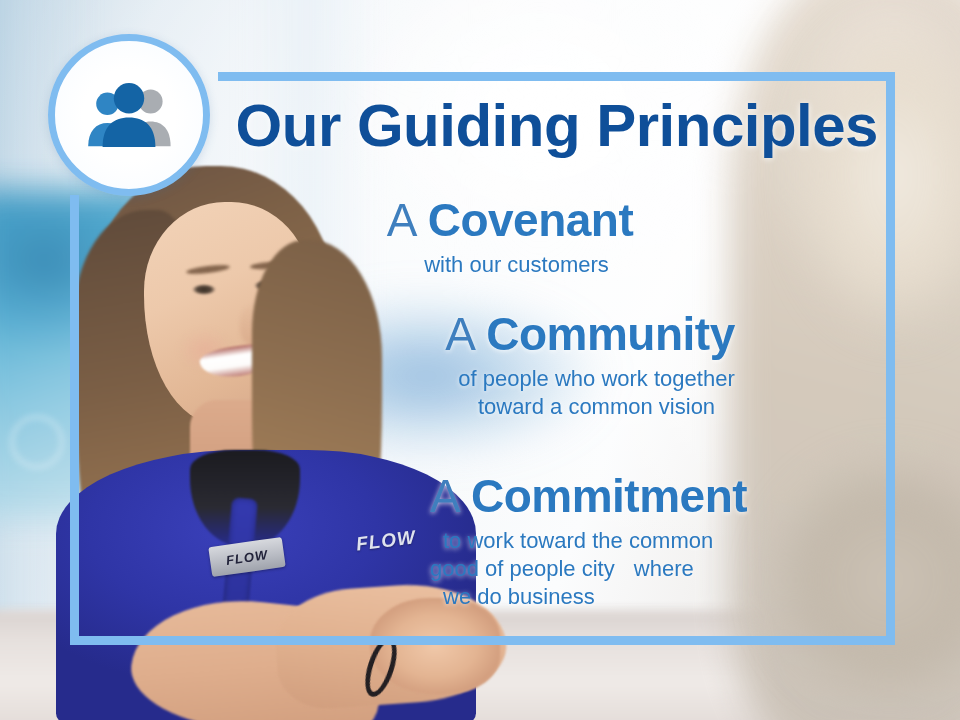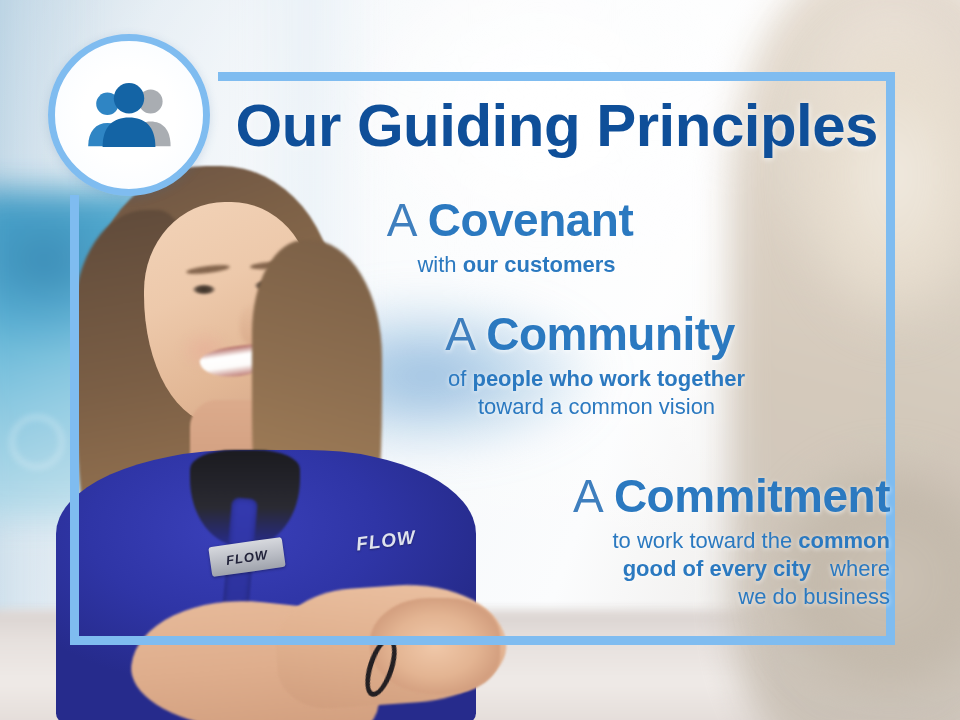"our customers" .p-sub b { font-weight: bold -> normal }
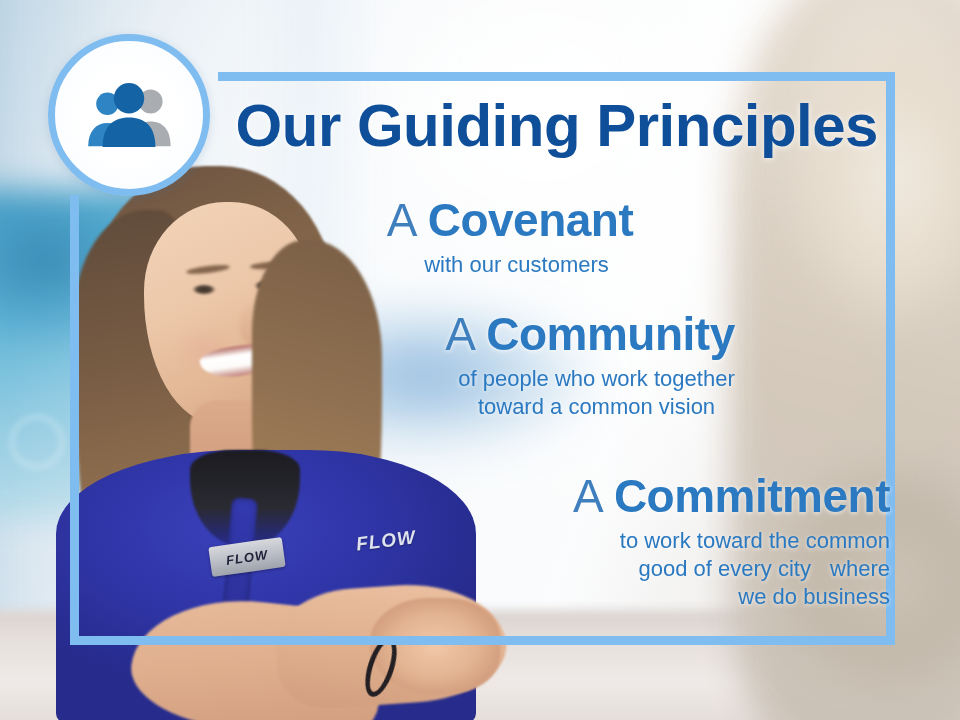"A Commitment" .p-commitment { text-align: right -> left }
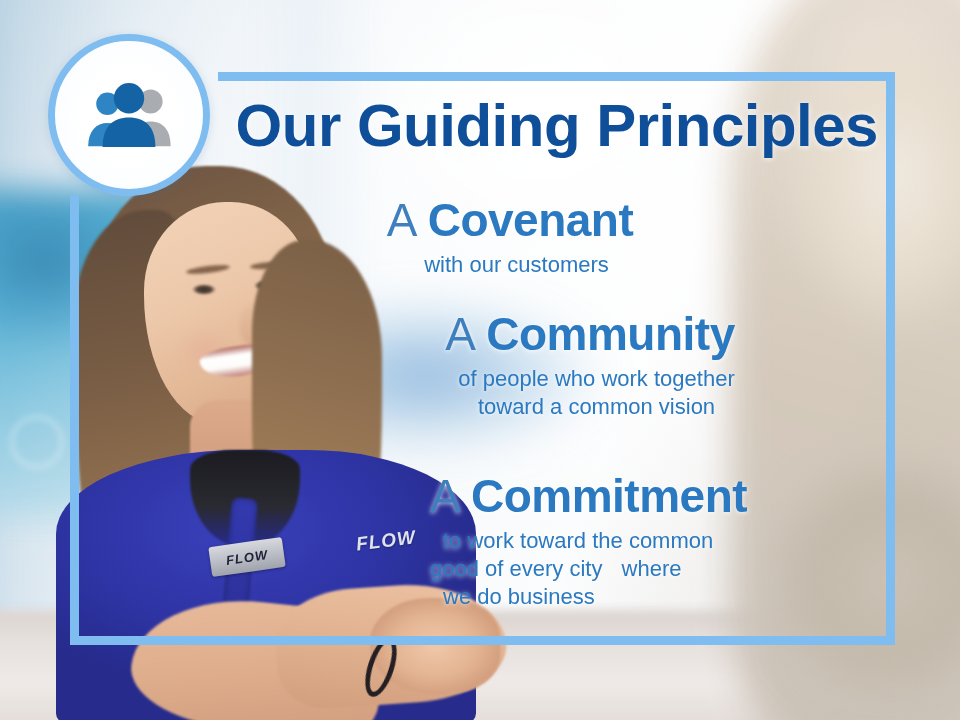"good of every city" b { text: every -> people }
